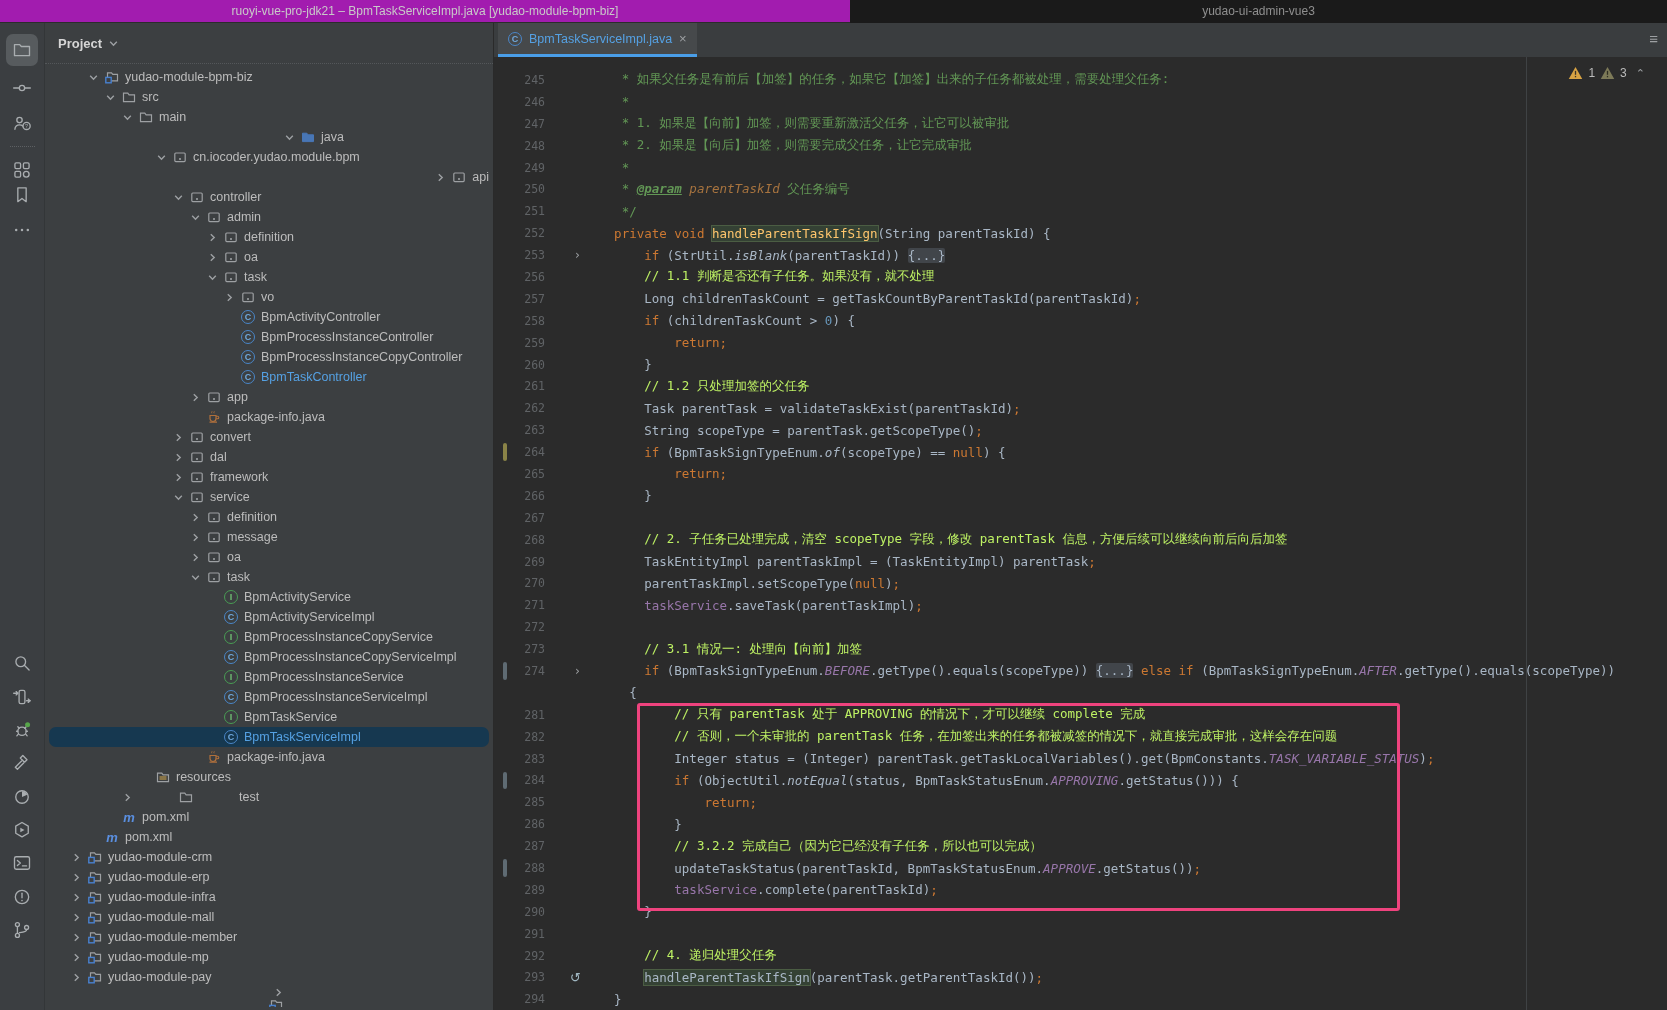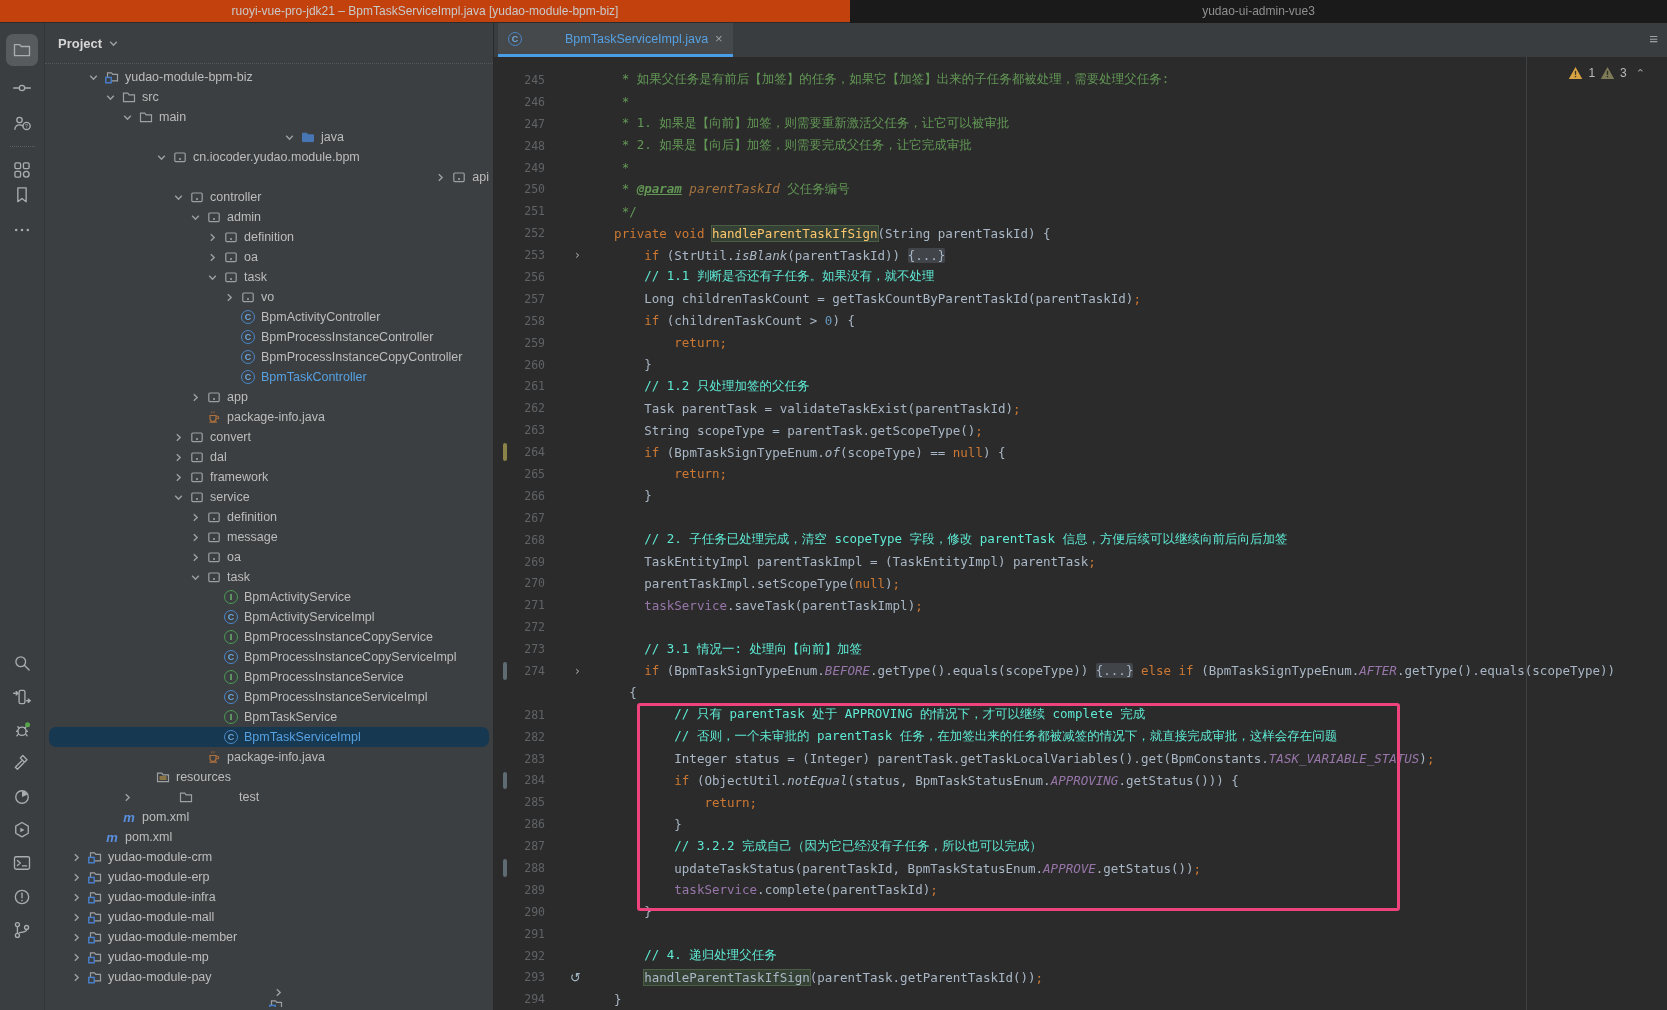"ruoyi-vue-pro-jdk21 –" .tb-left { background: #c2410c -> #a21caf }
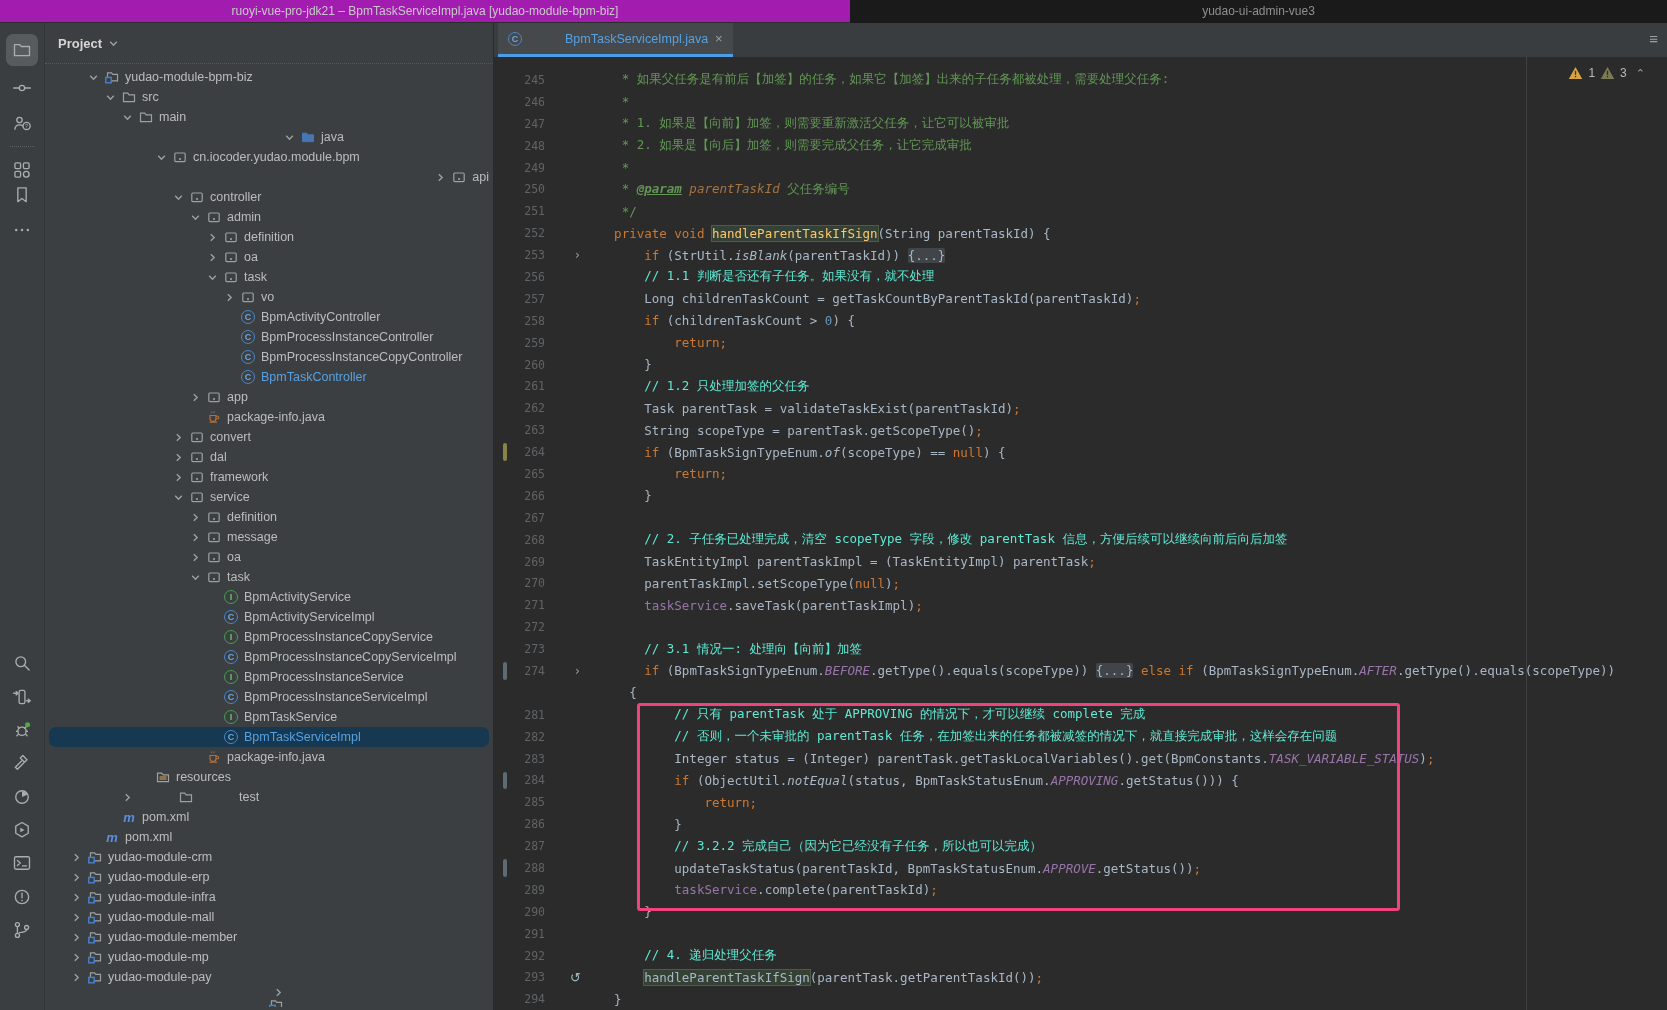"BpmTaskServiceImpl.java" .tab-label { margin-left: 36px -> none }
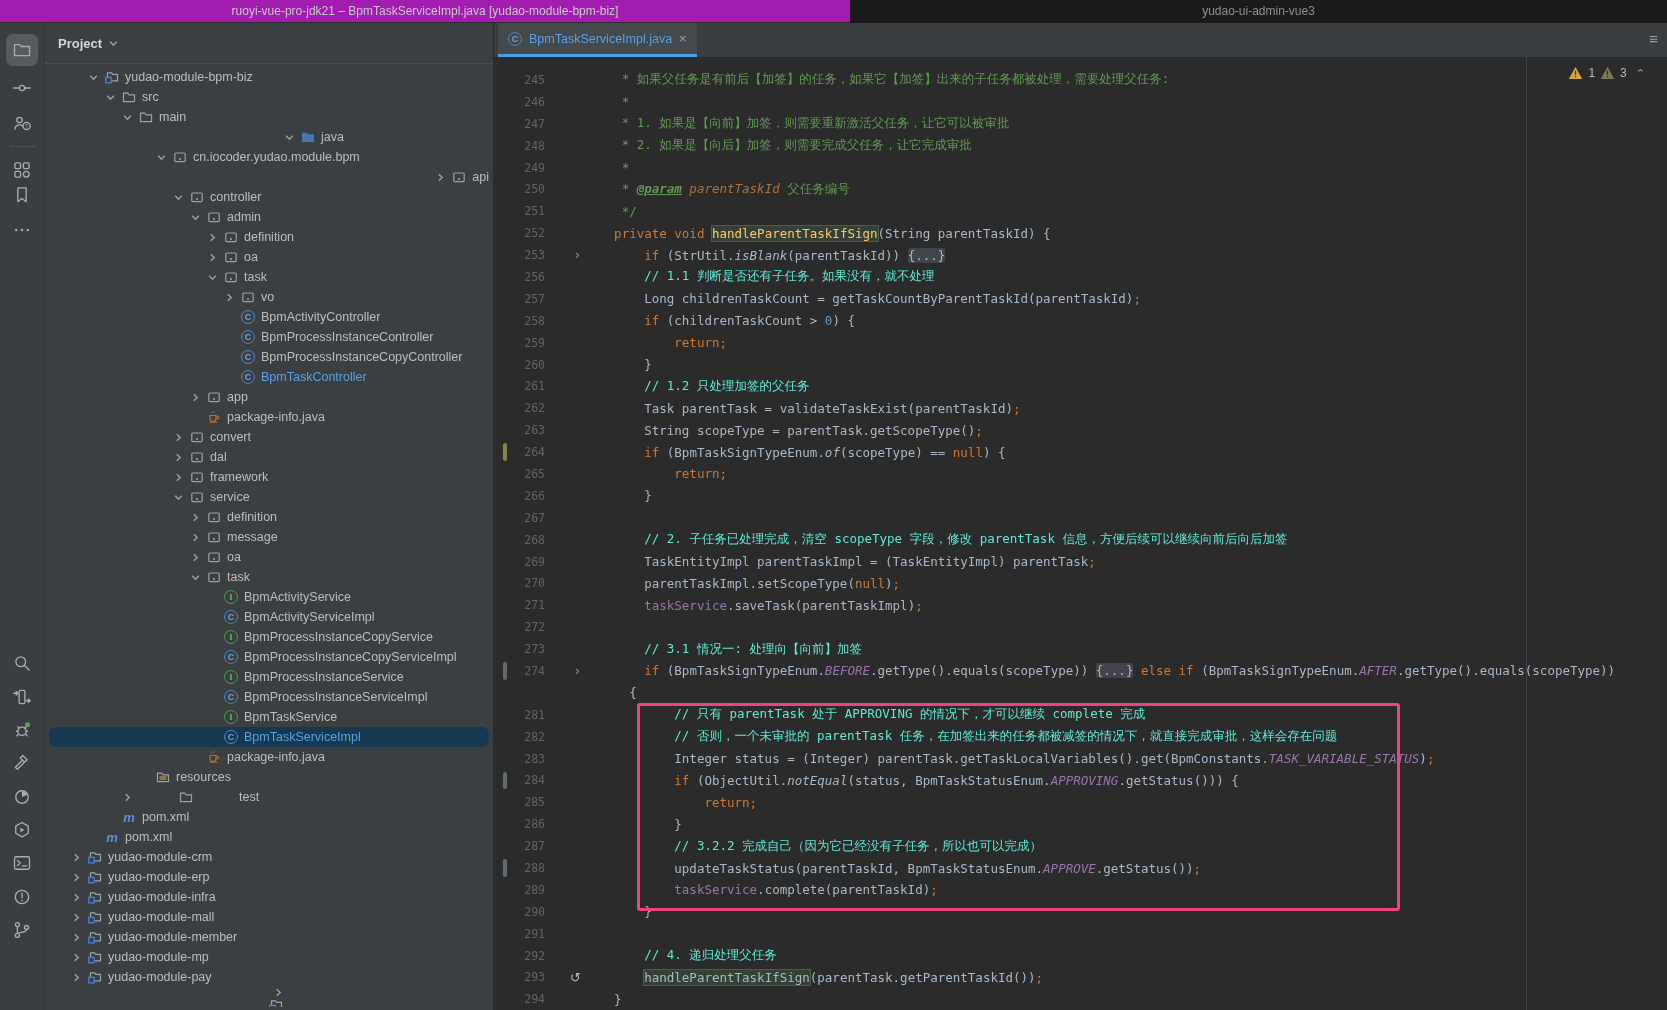"// 1.1 判断是否还有子任务。如果没有，就不处理" .tk-c { color: #5eead4 -> #bef264 }
